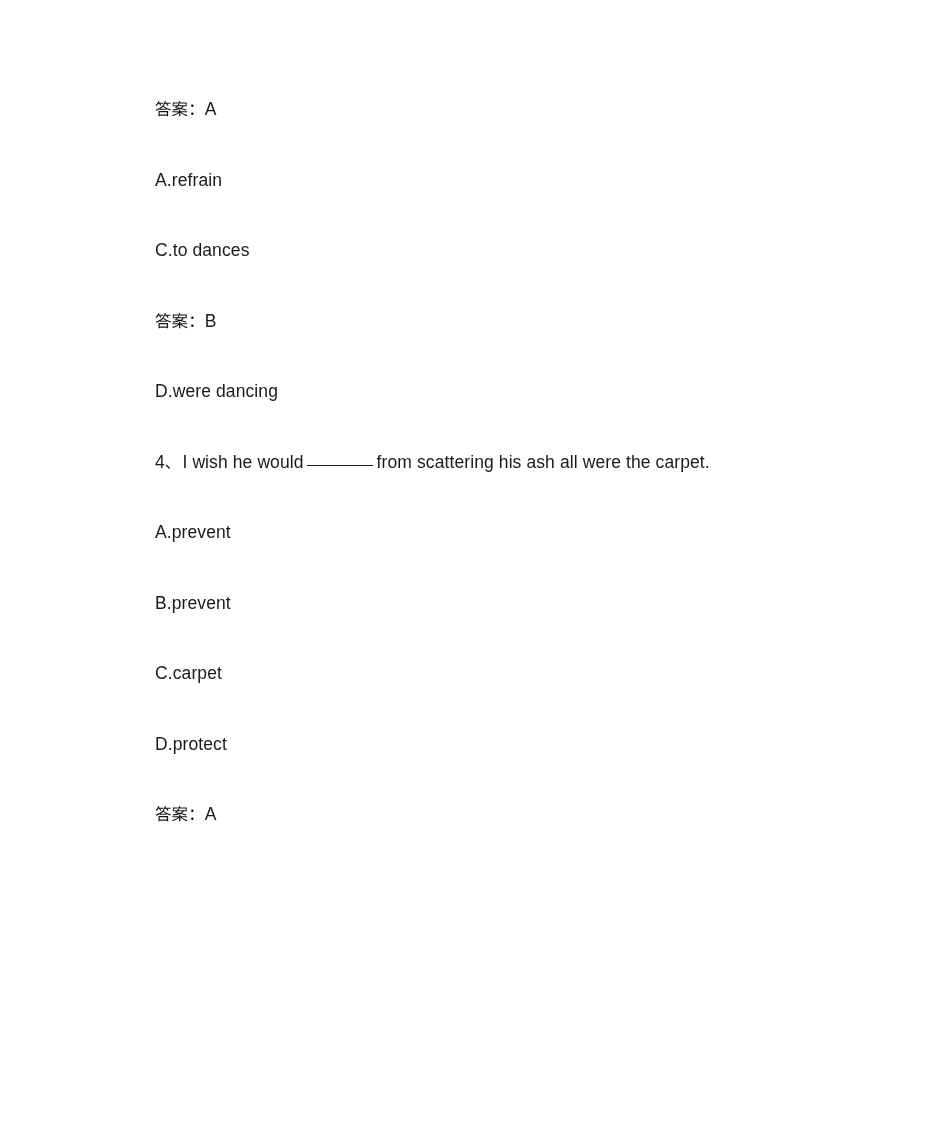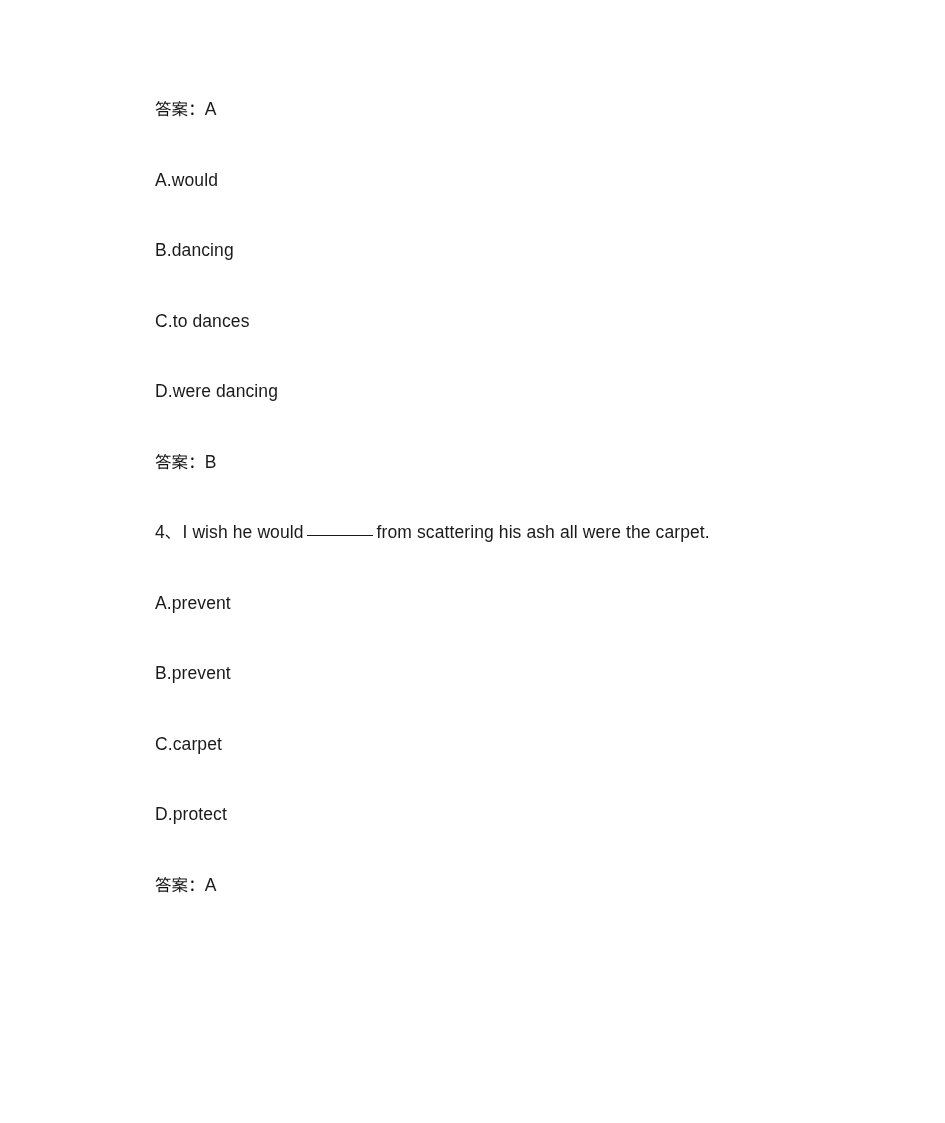"A.would" div.line { text: A.would -> A.refrain }
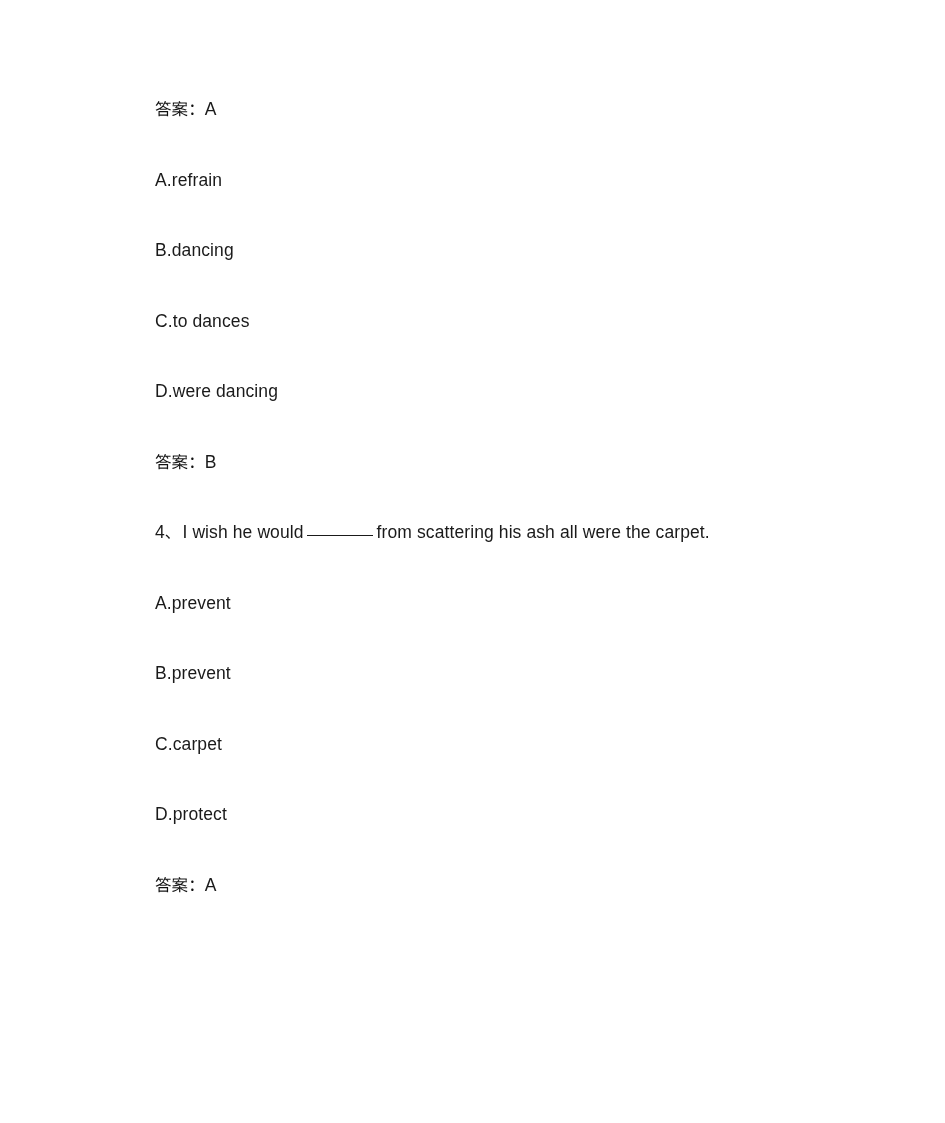"B.dancing" div.line { html: <div>B.dancing</div> -> none }
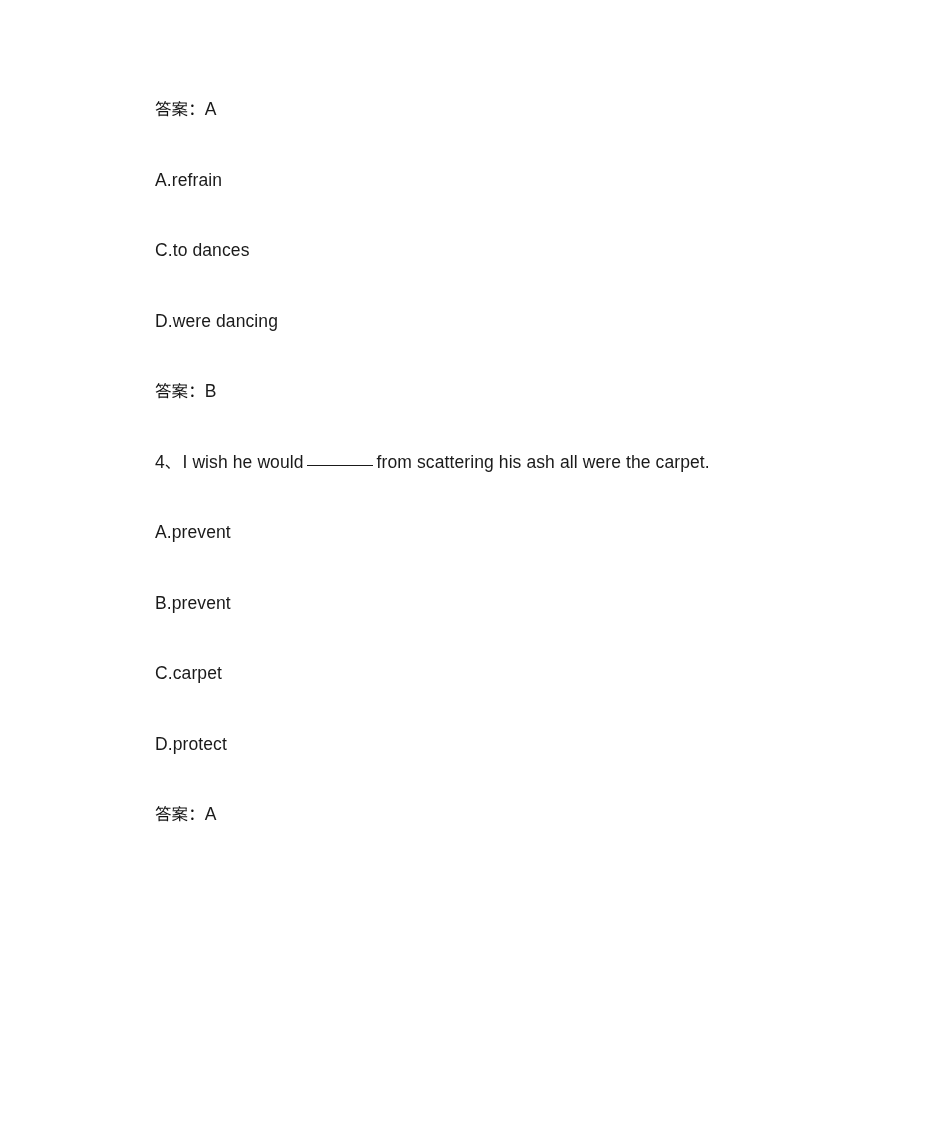"D.were dancing" div.line { order: before "答案：B" -> after "答案：B" }
